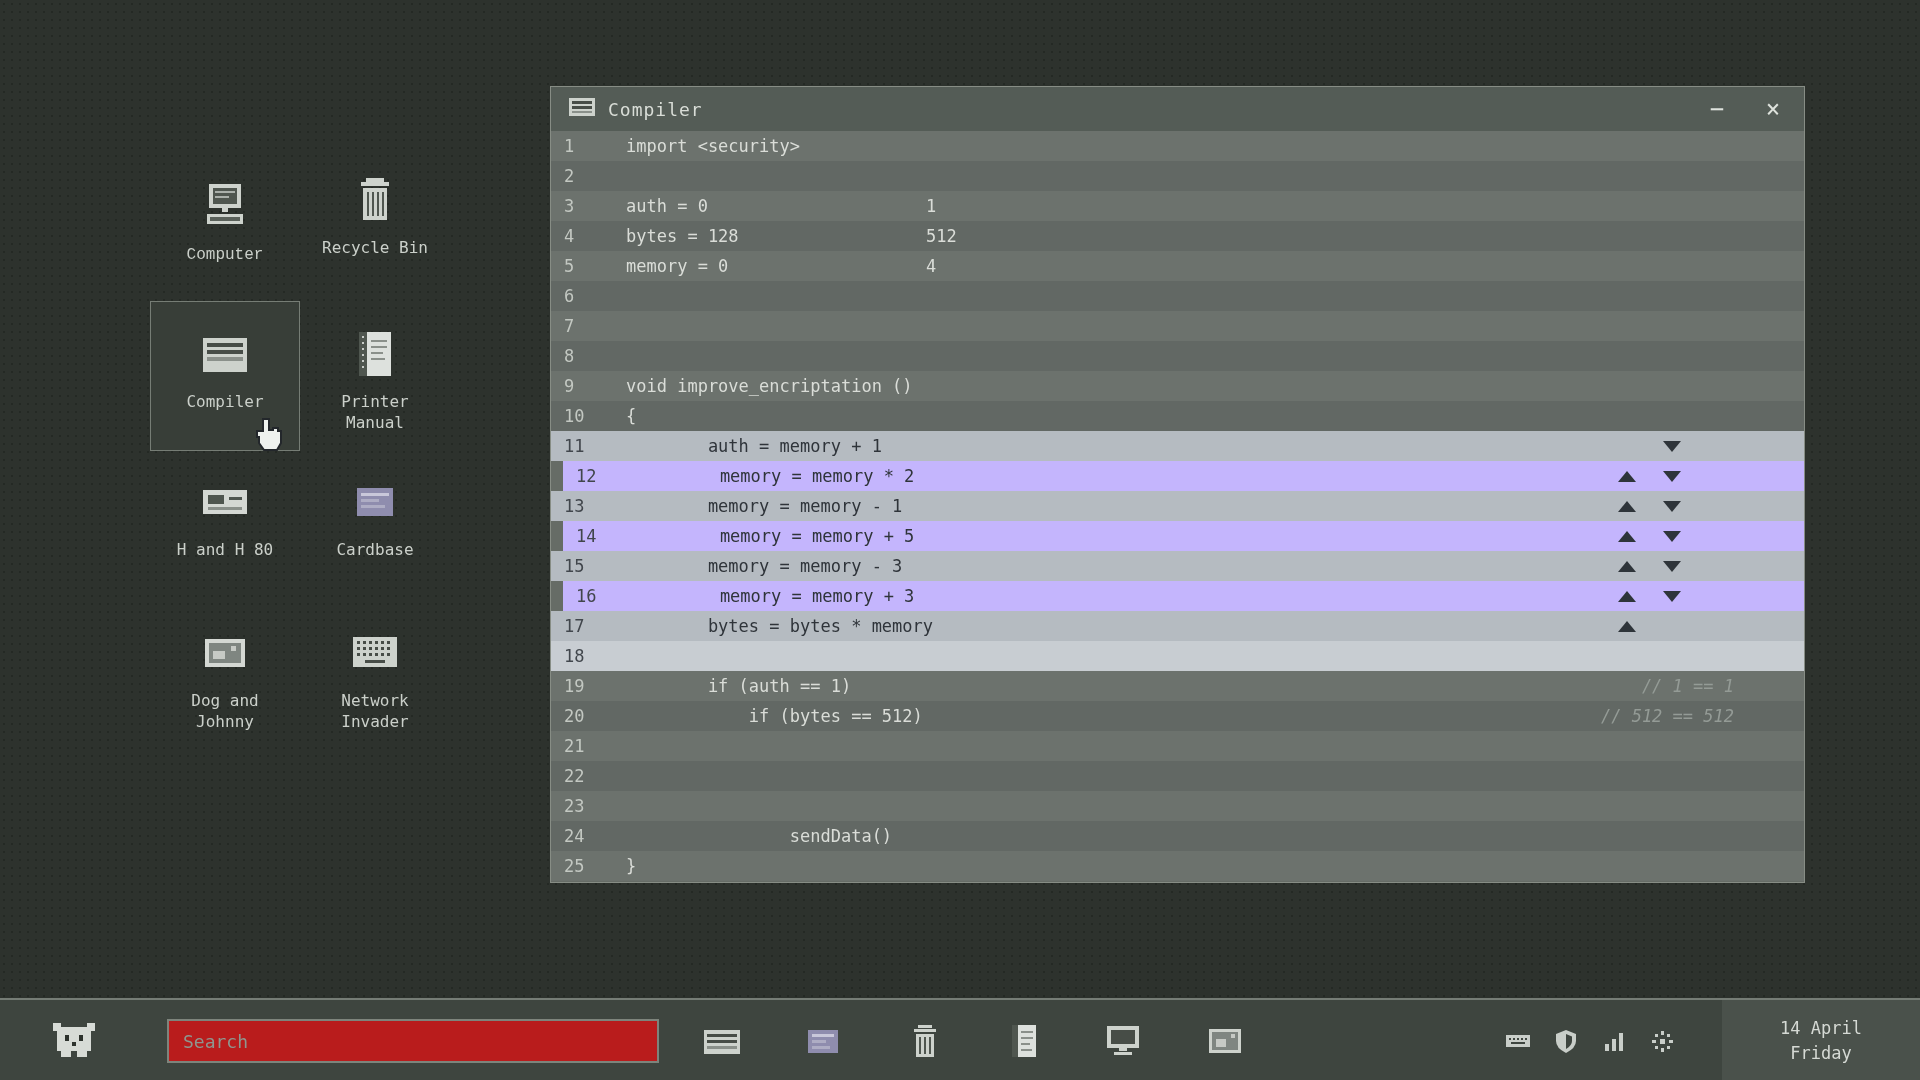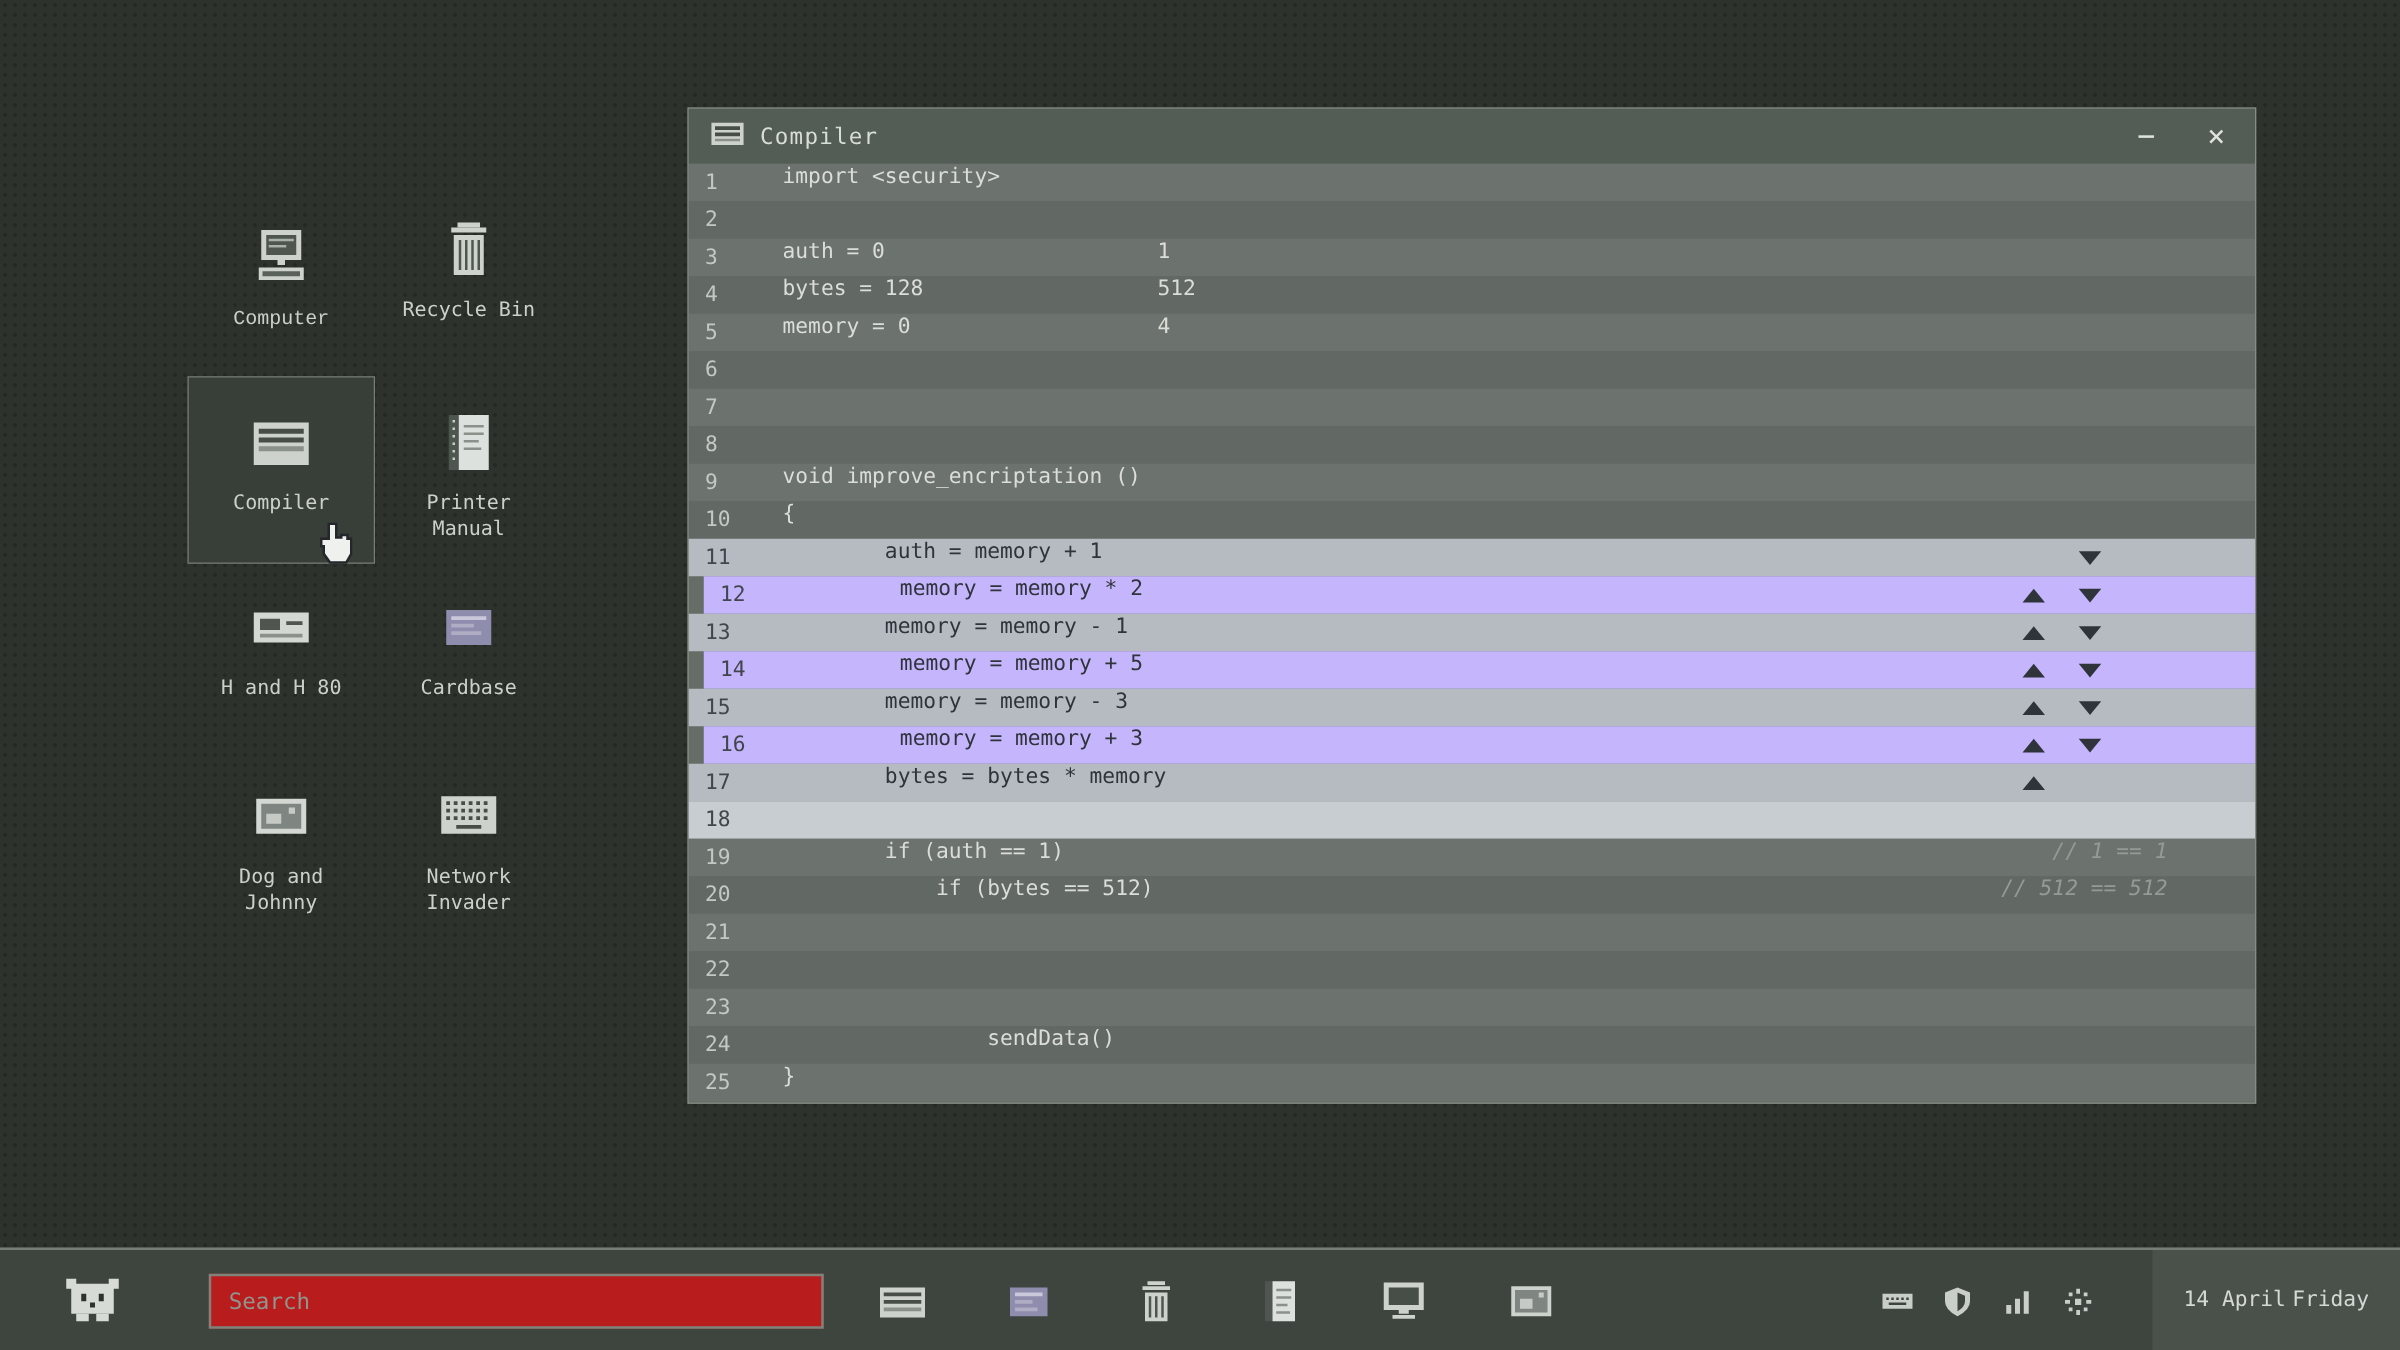"import <security>" .codearea { align-items: flex-start -> center }
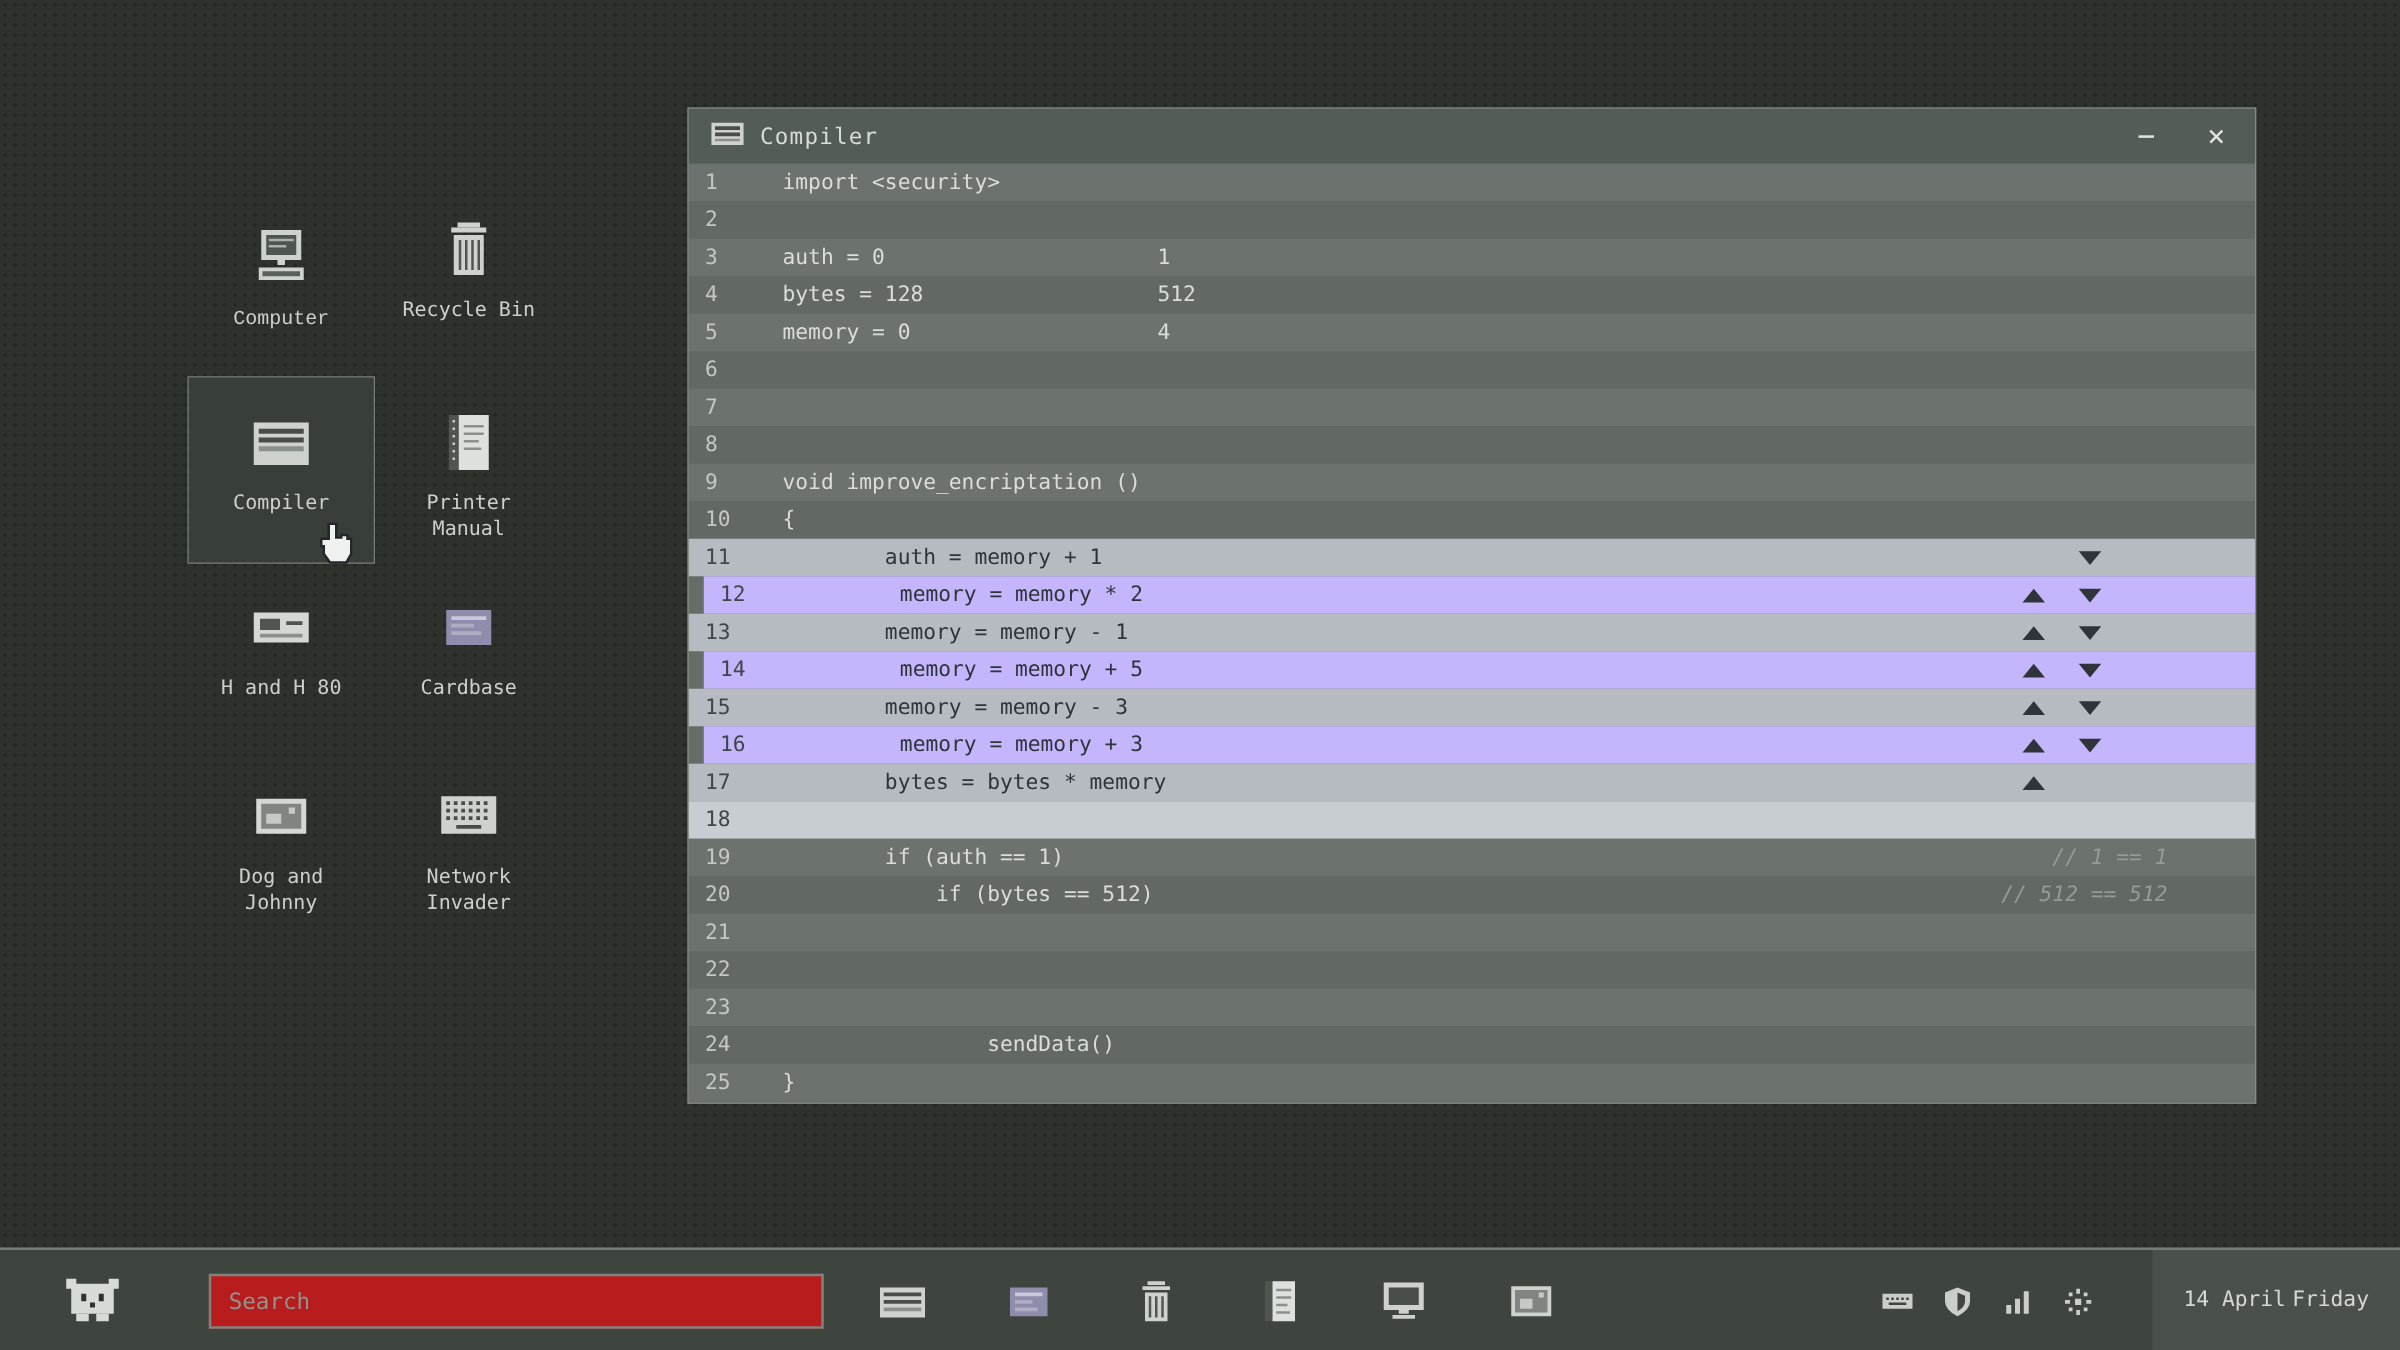"14 April" .datebox { flex-direction: none -> column }
